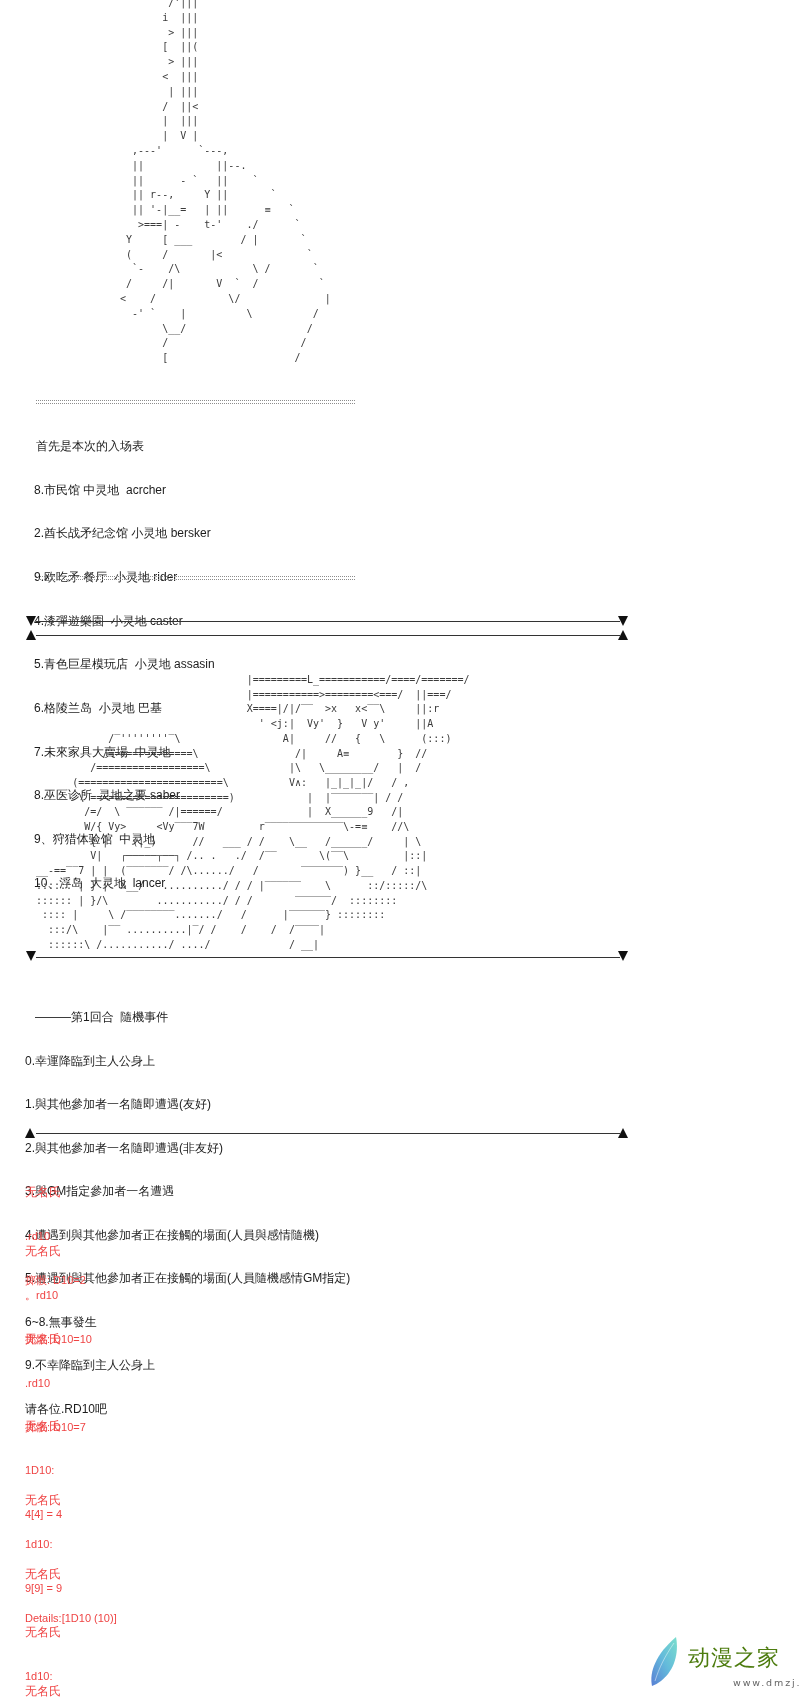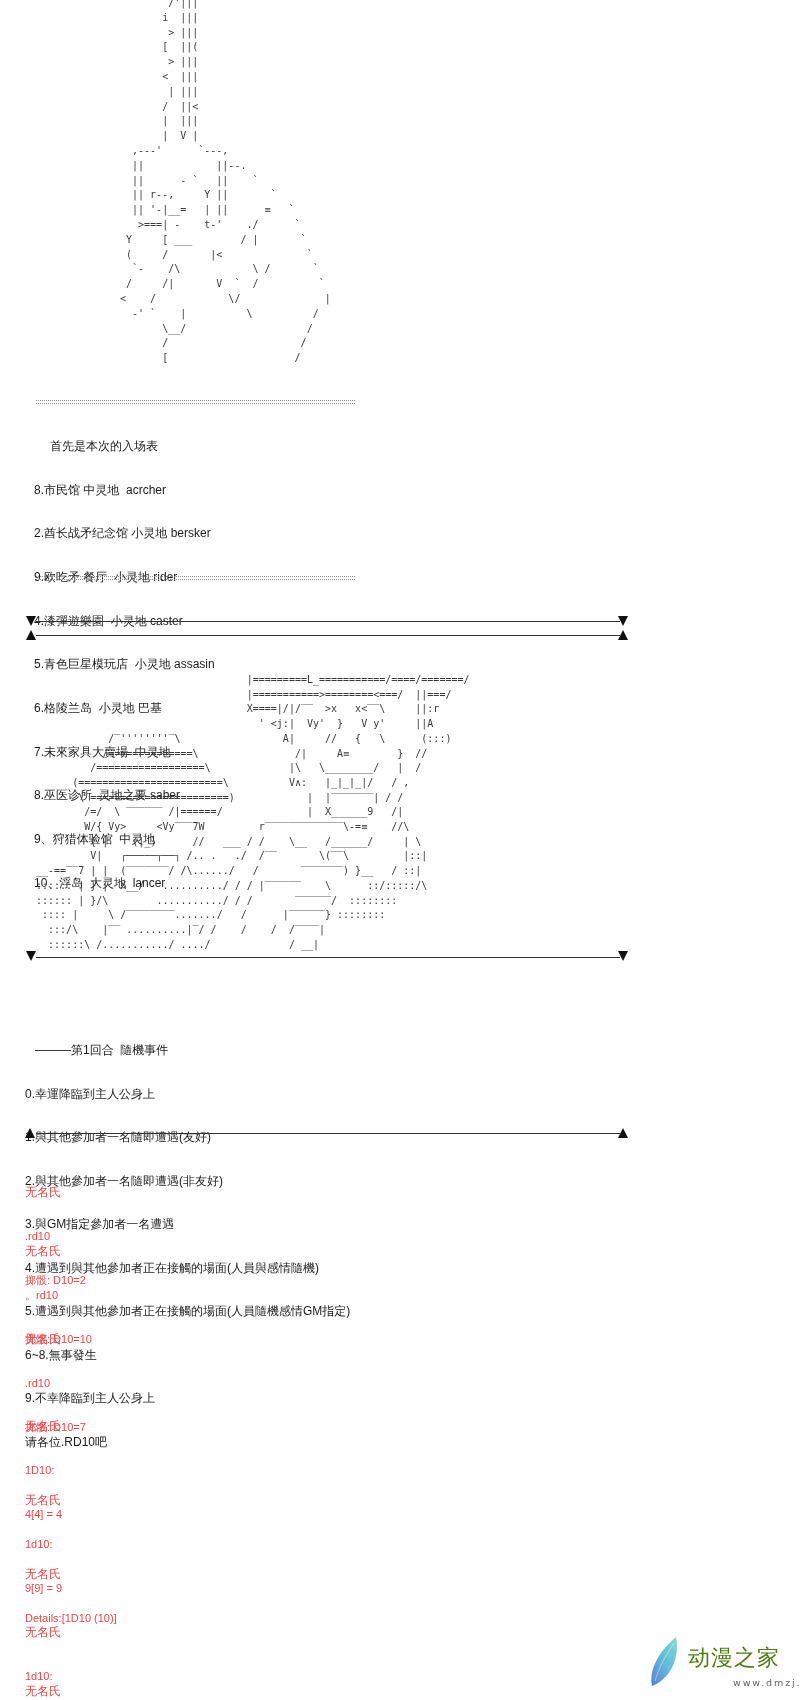"首先是本次的入场表" #entry-list .title { margin-left: 14px -> none }
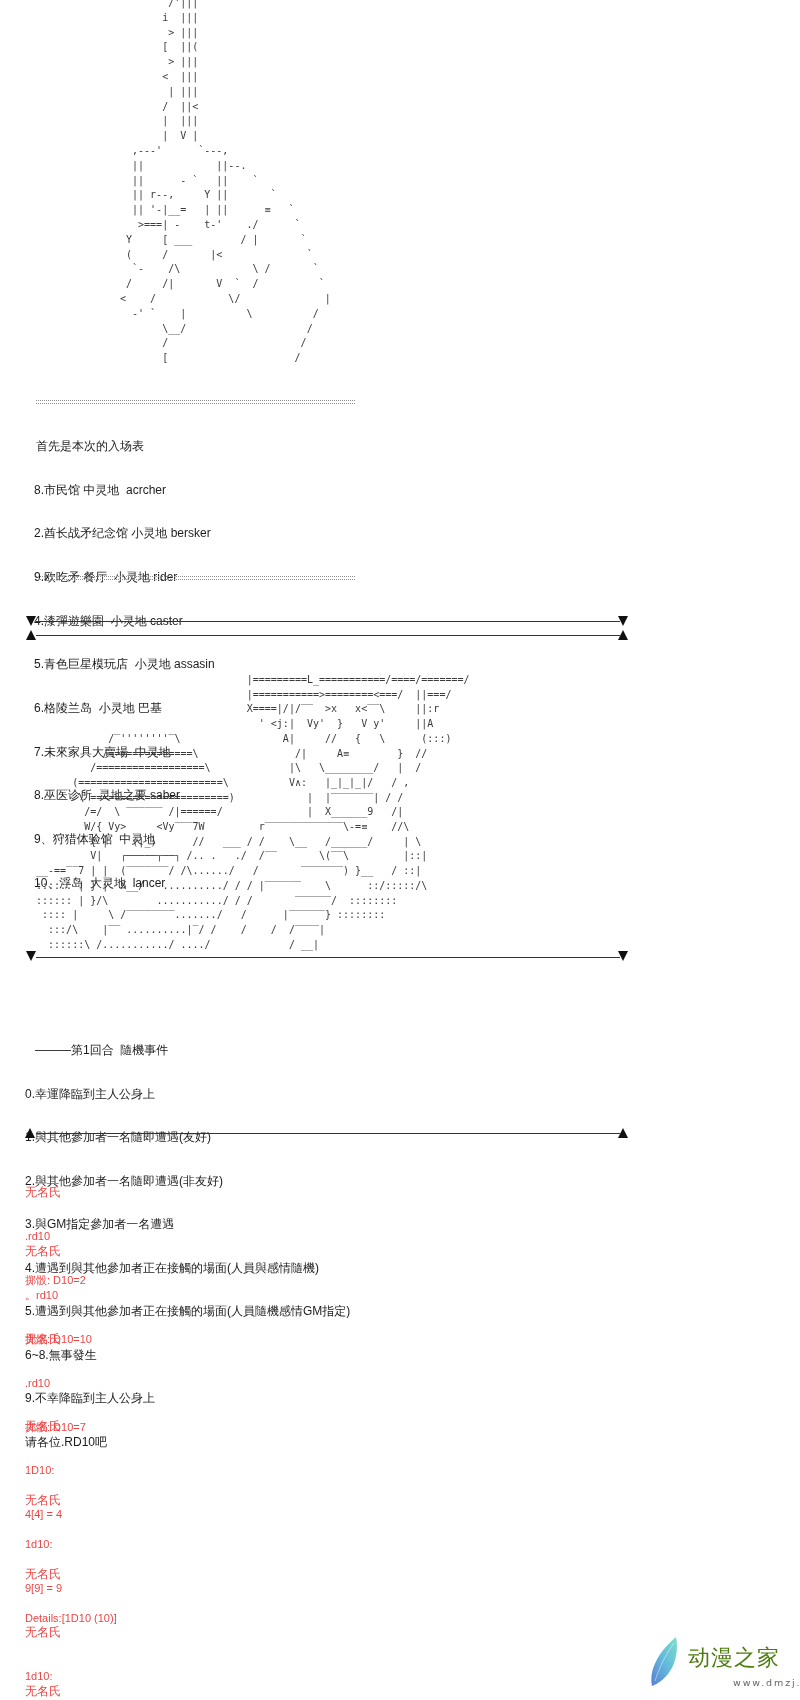"———第1回合 隨機事件" #events .title { margin-top: 33px -> none }
